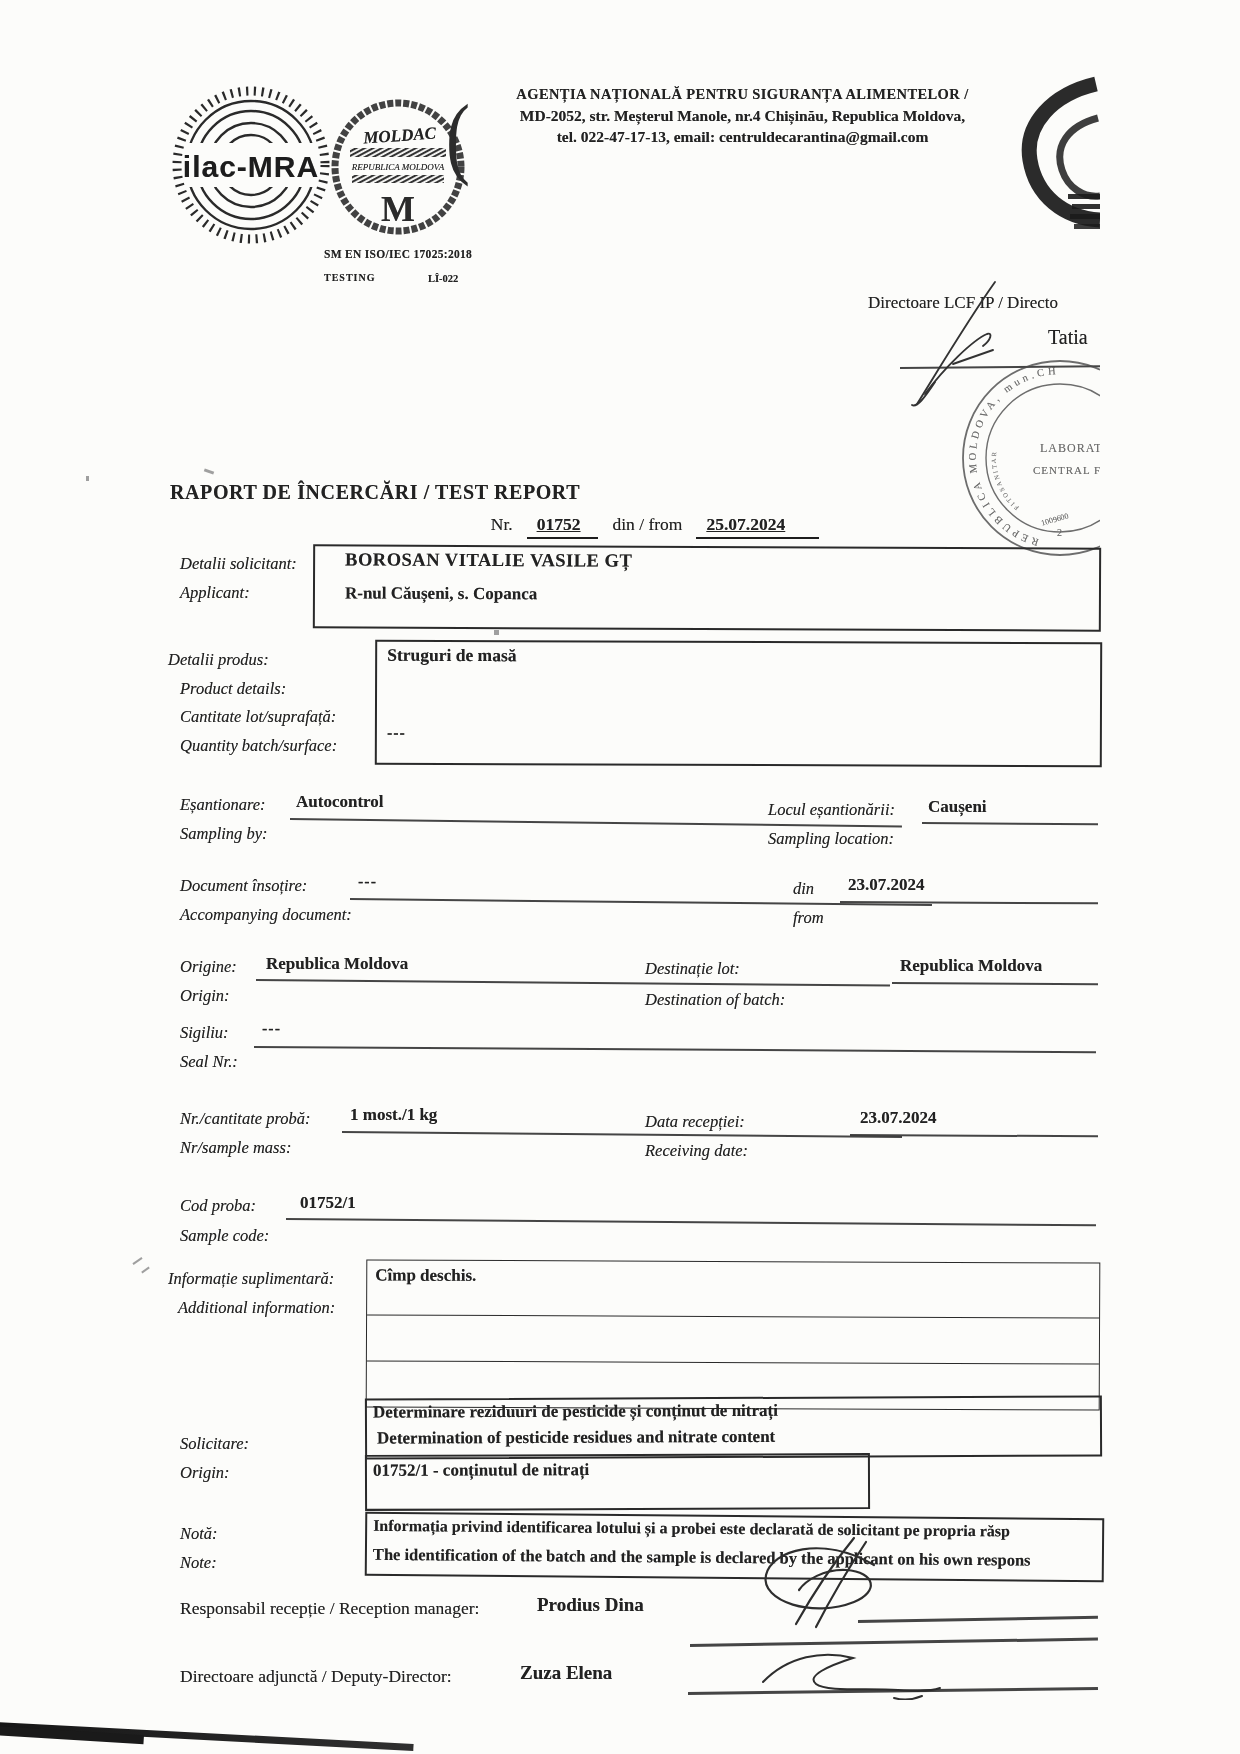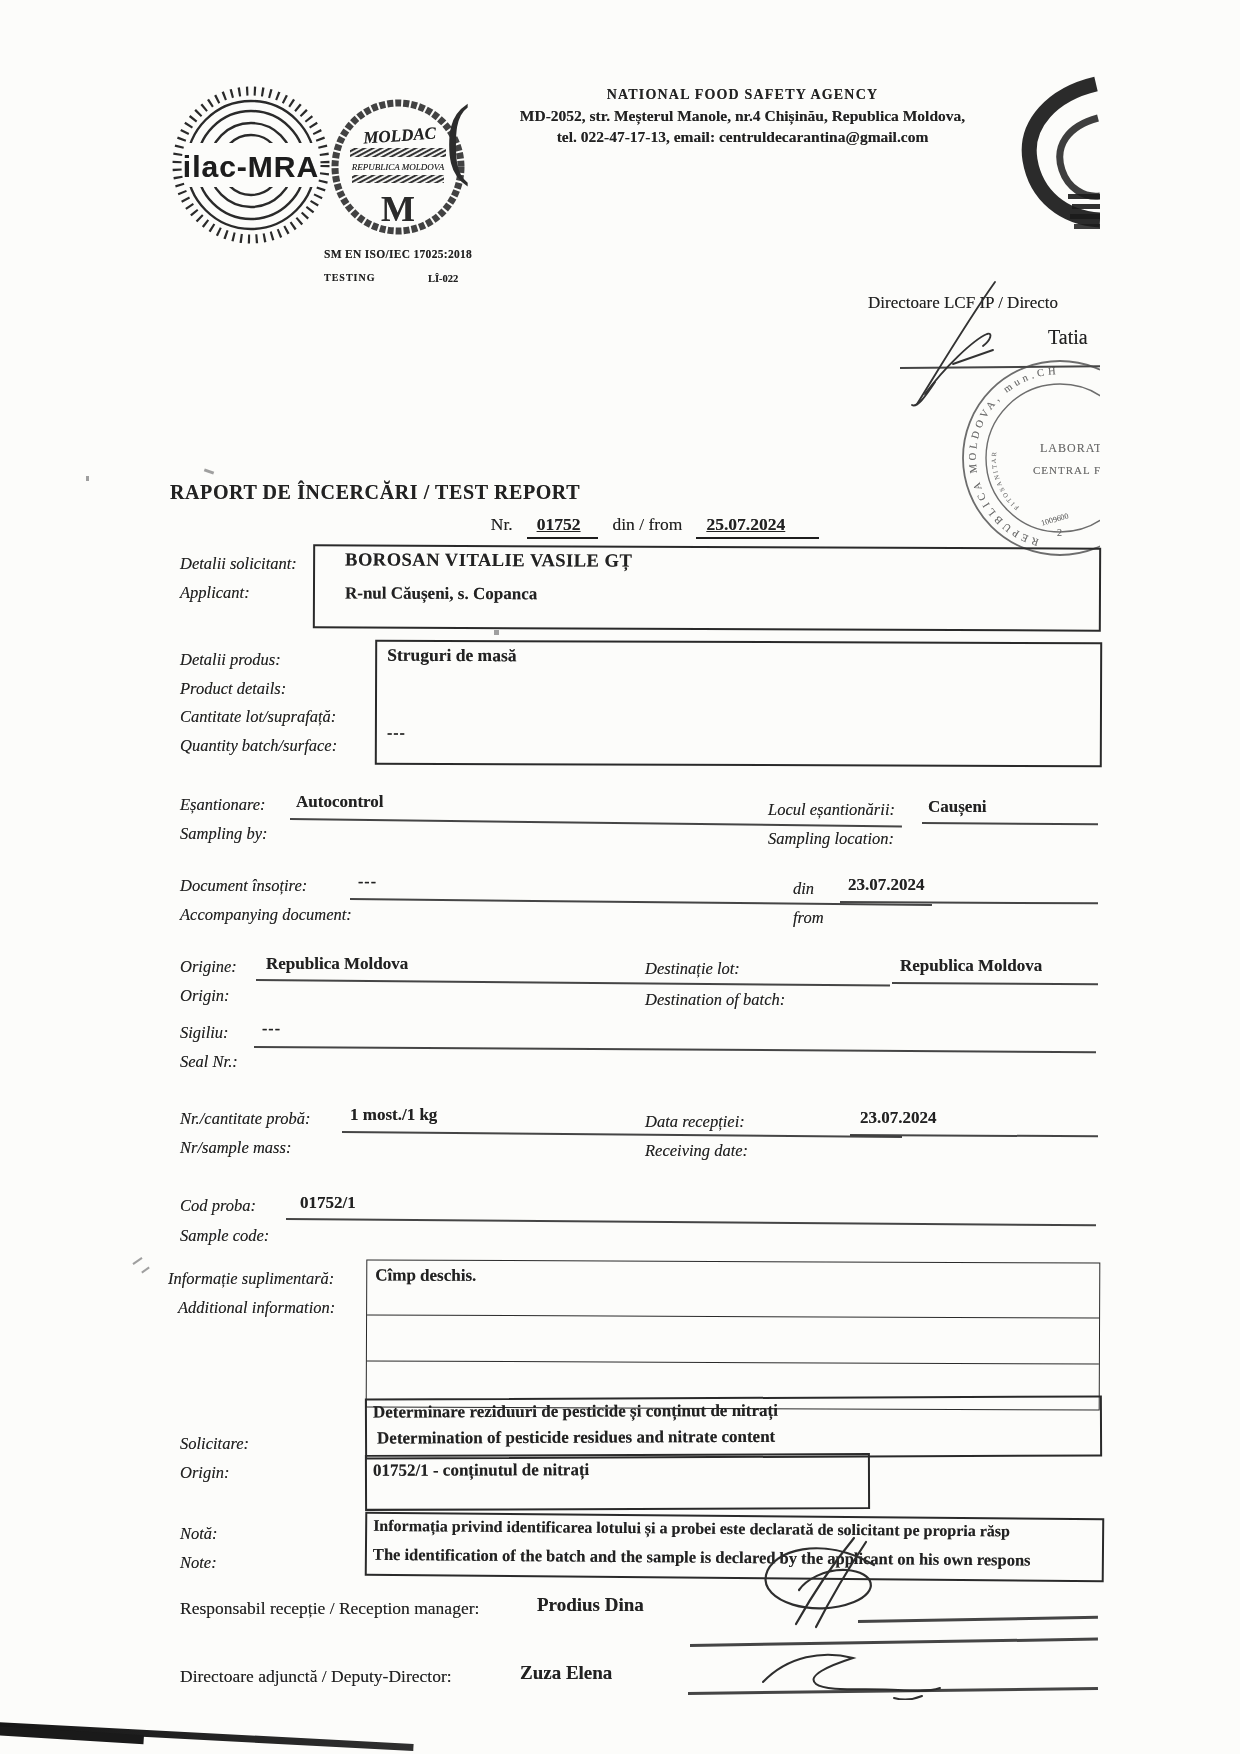"AGENȚIA NAȚIONALĂ PENTRU SIGURANȚA" div.a1 { html: none -> <div>AGENȚIA NAȚIONALĂ PENTRU SIGURANȚA ALIMENTELOR /</div> }
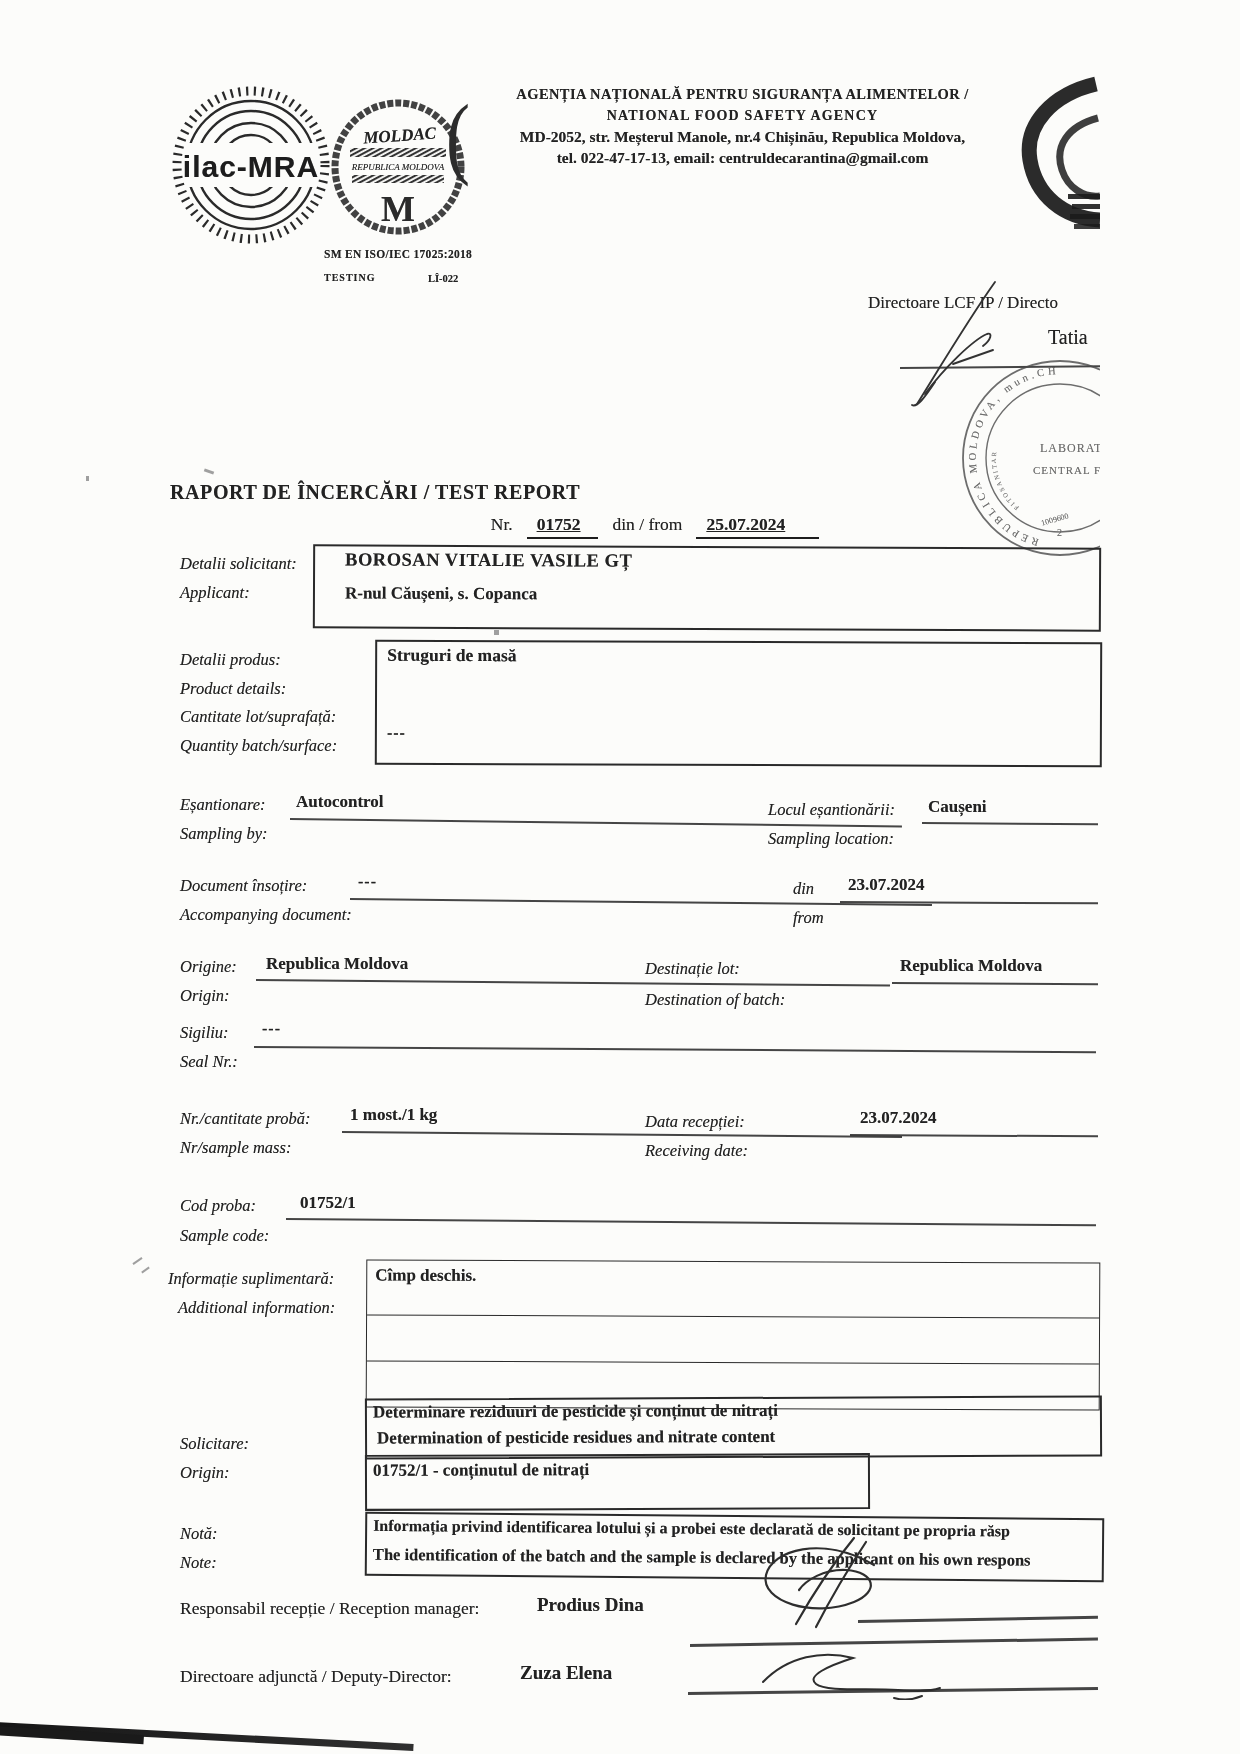"NATIONAL FOOD SAFETY AGENCY" div.a2 { html: <div>NATIONAL FOOD SAFETY AGENCY</div> -> none }
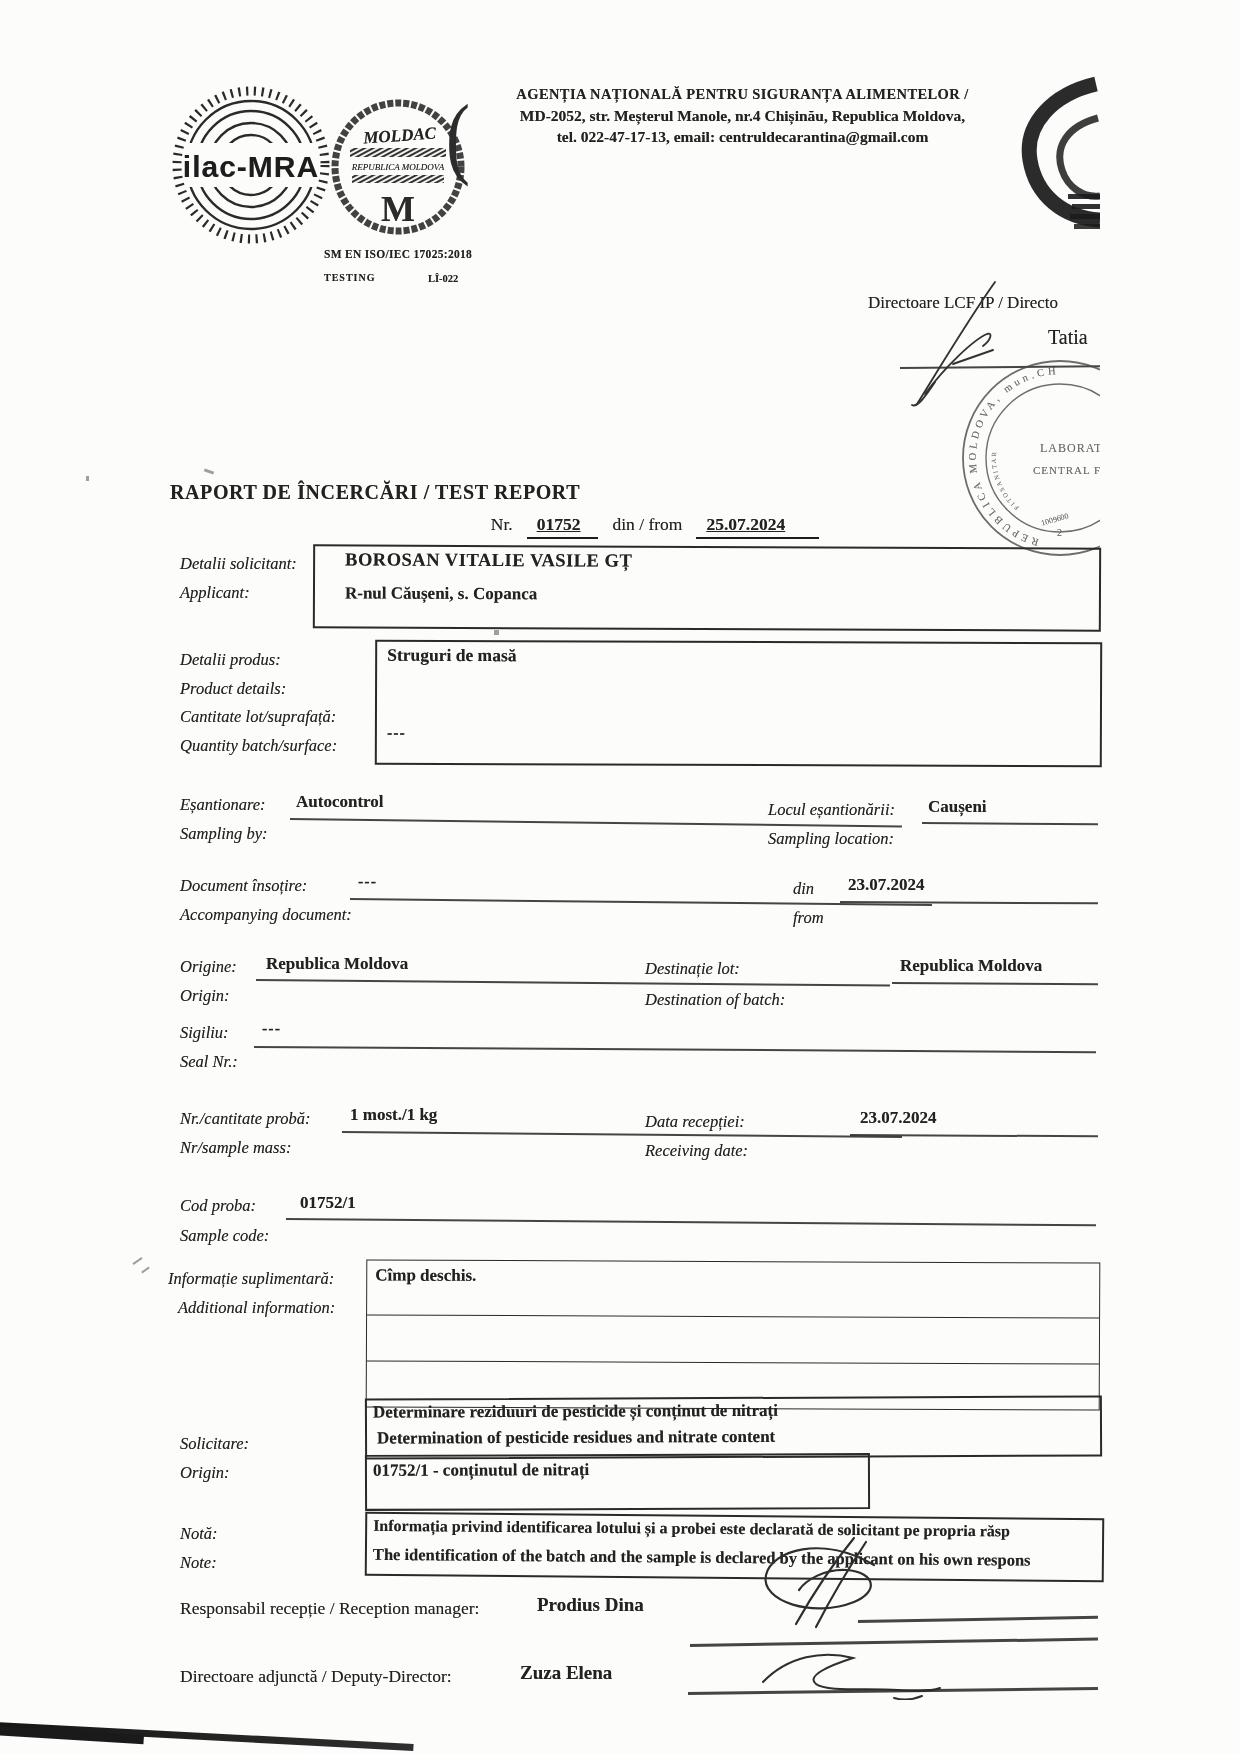"Detalii produs:" div.abs { left: 180px -> 168px }
